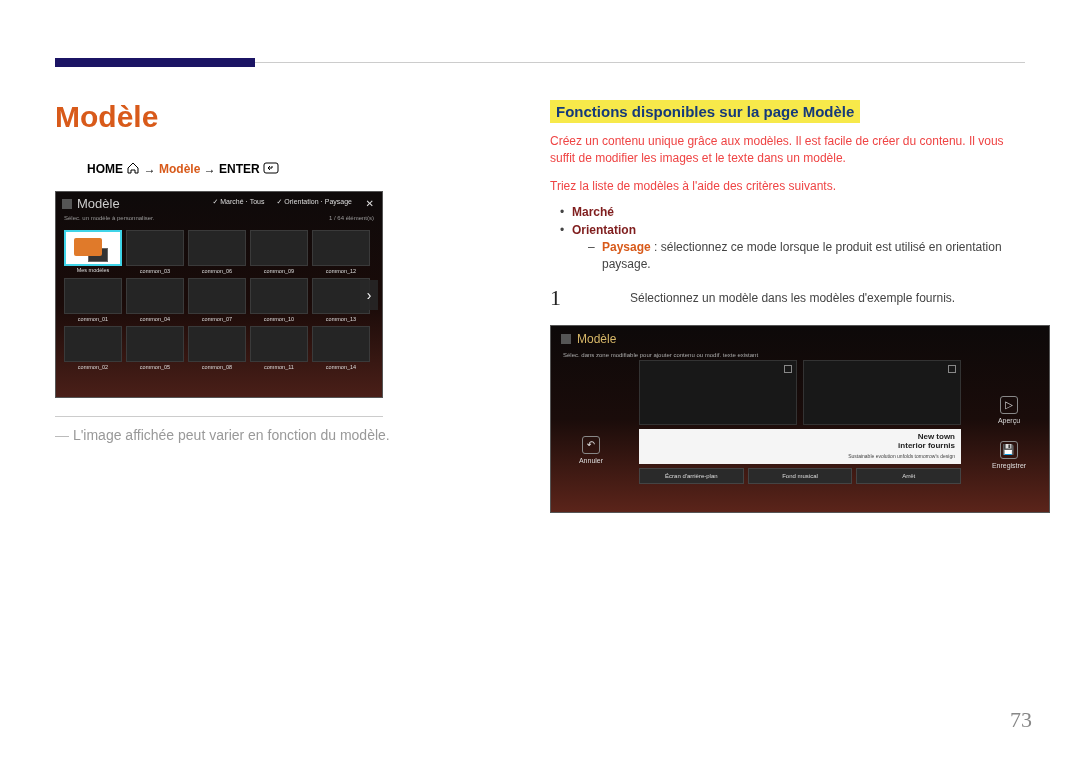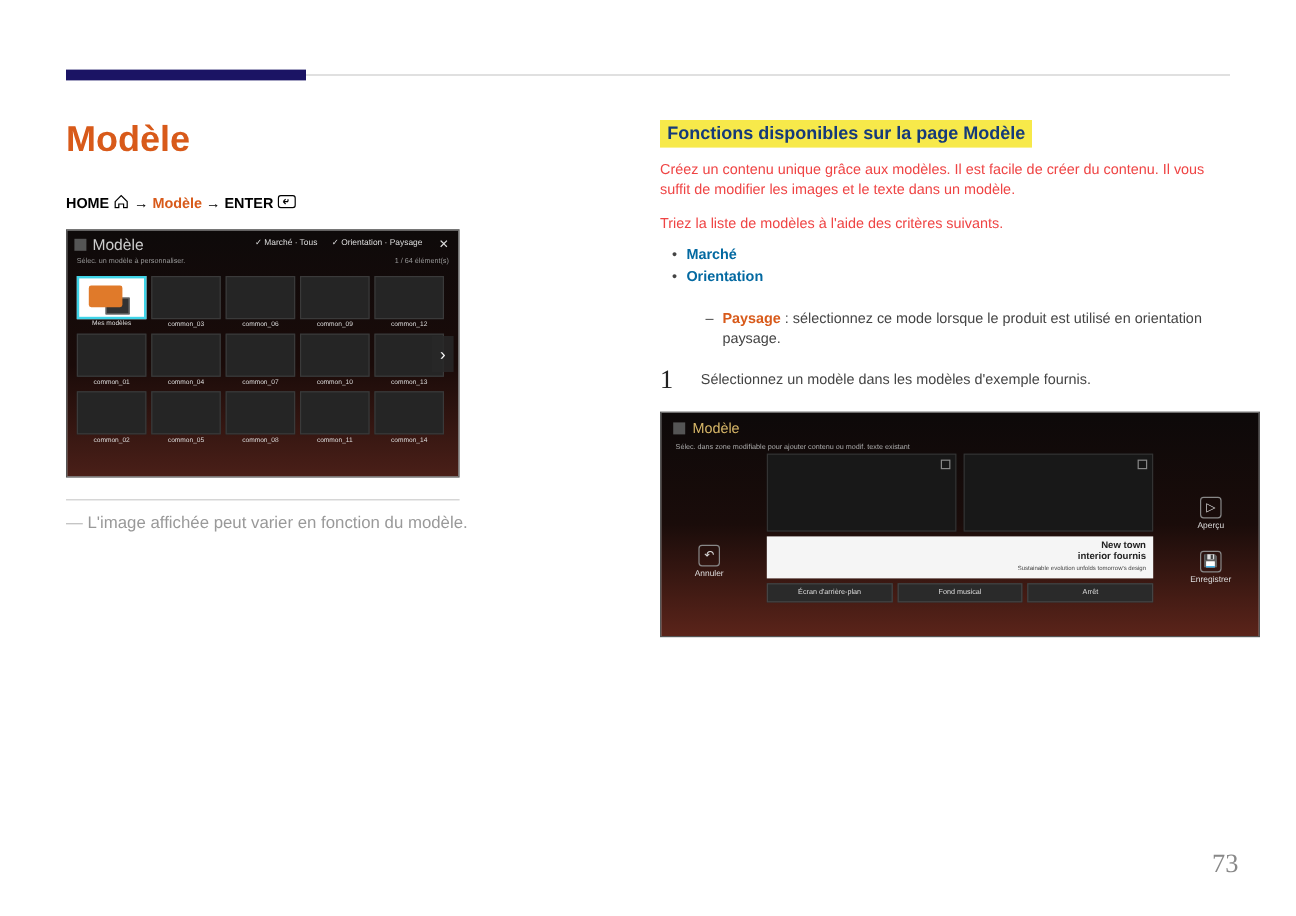"HOME → Modèle → ENTER" .breadcrumb { margin-left: none -> 32px }
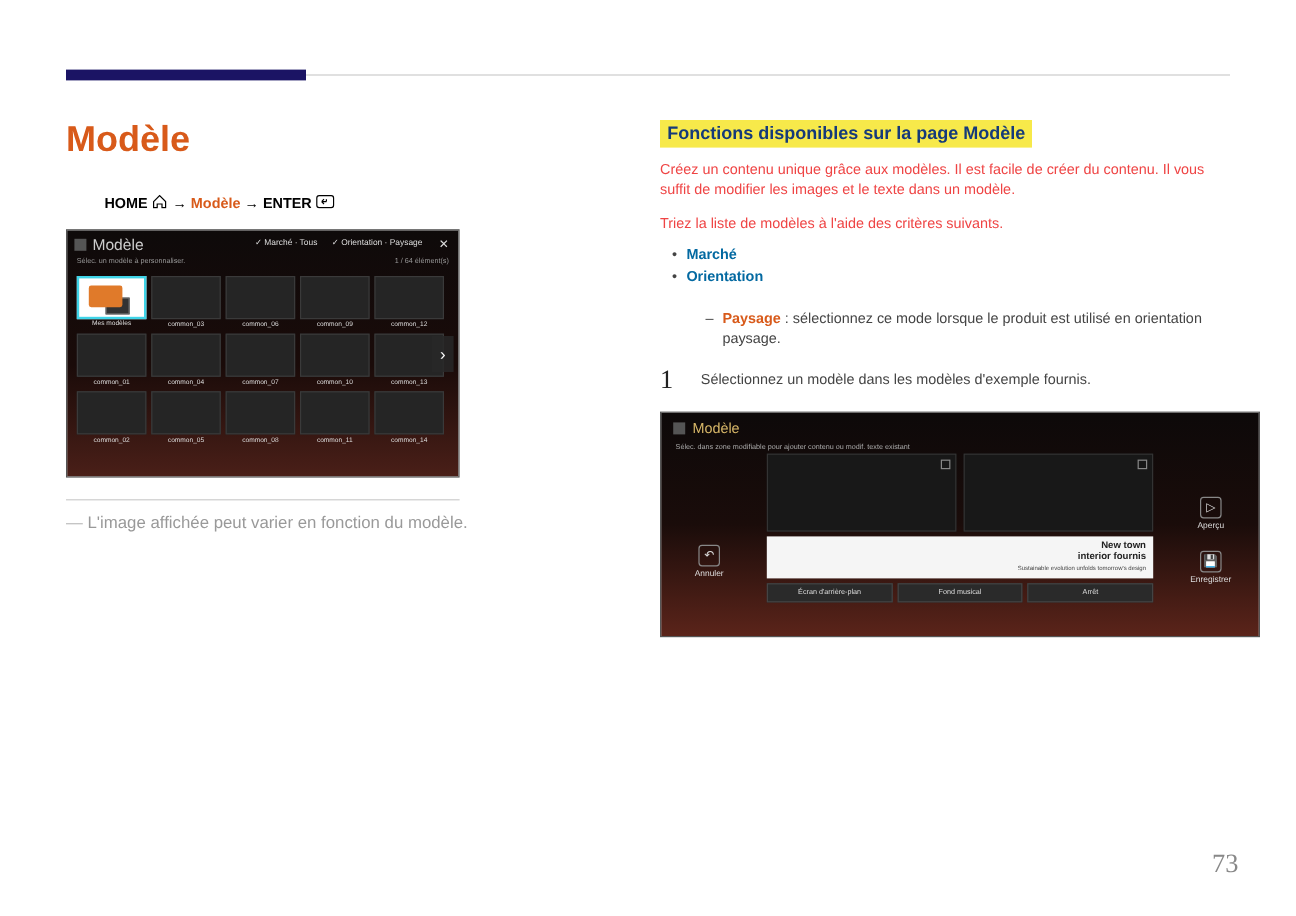"Marché" .bullets .orange { color: #0369a1 -> #7f1d1d }
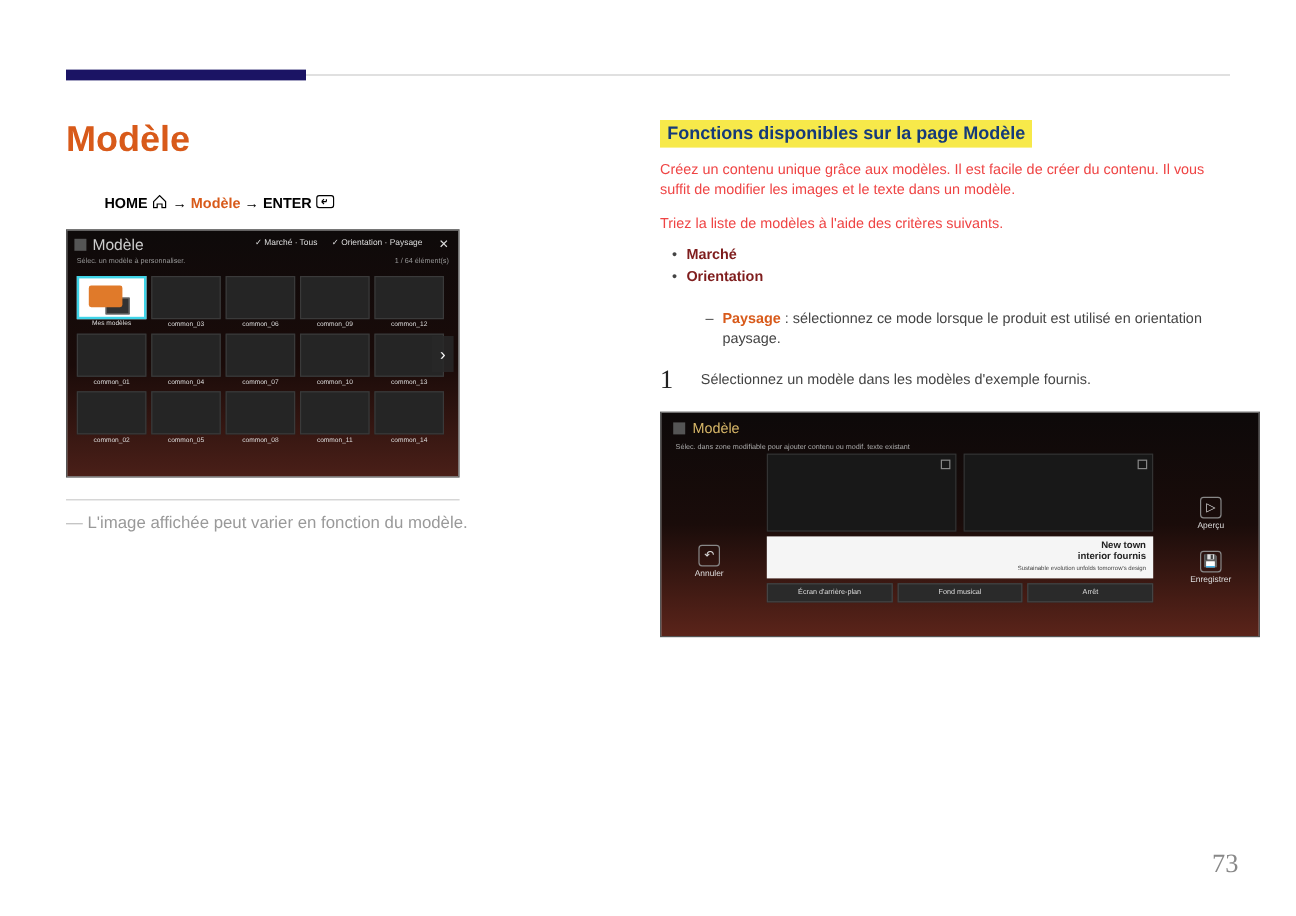"Paysage : sélectionnez ce mode" .sublist { margin-top: 20px -> 2px }
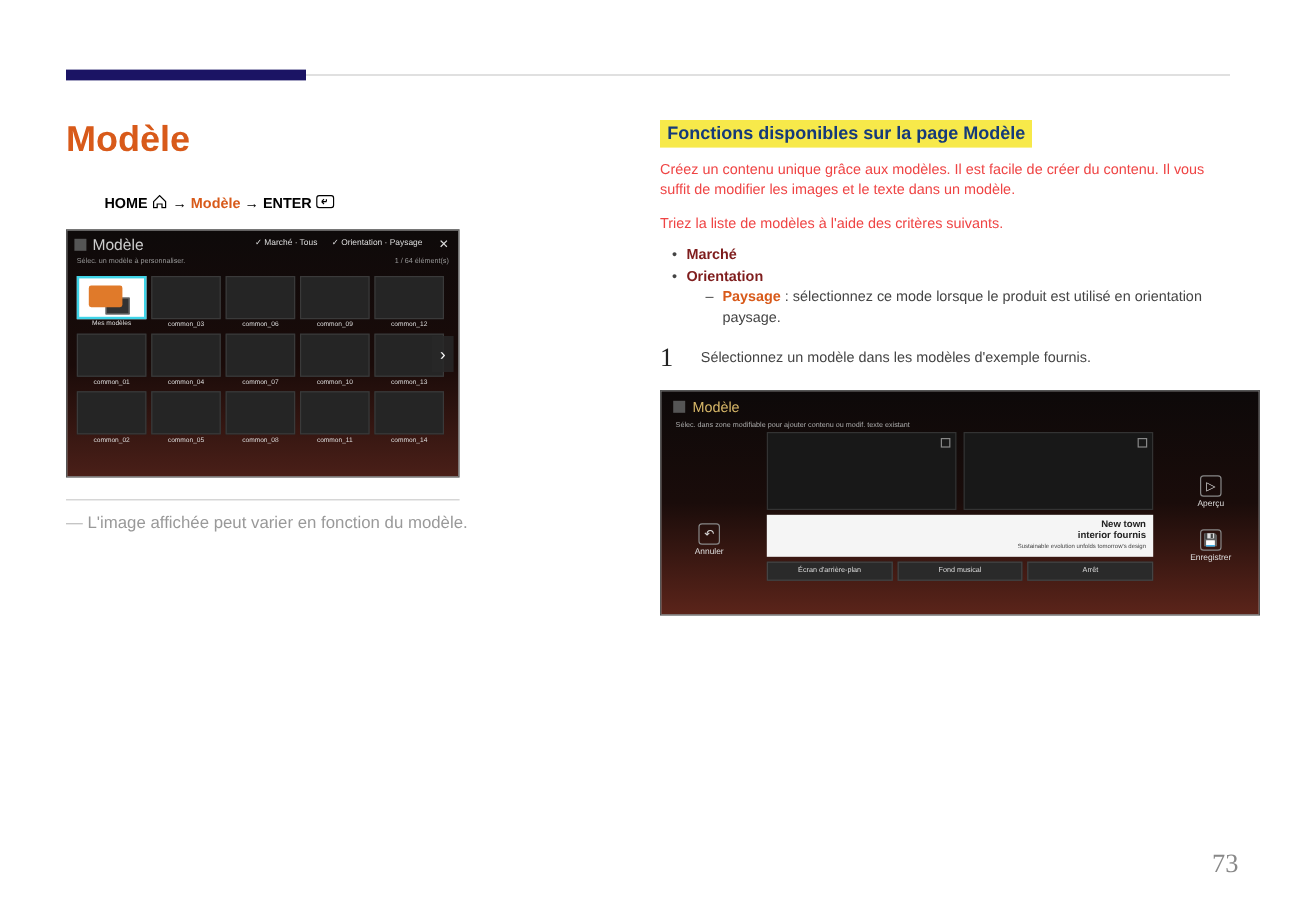"Sélectionnez un modèle dans les" .step-text { margin-left: none -> 46px }
